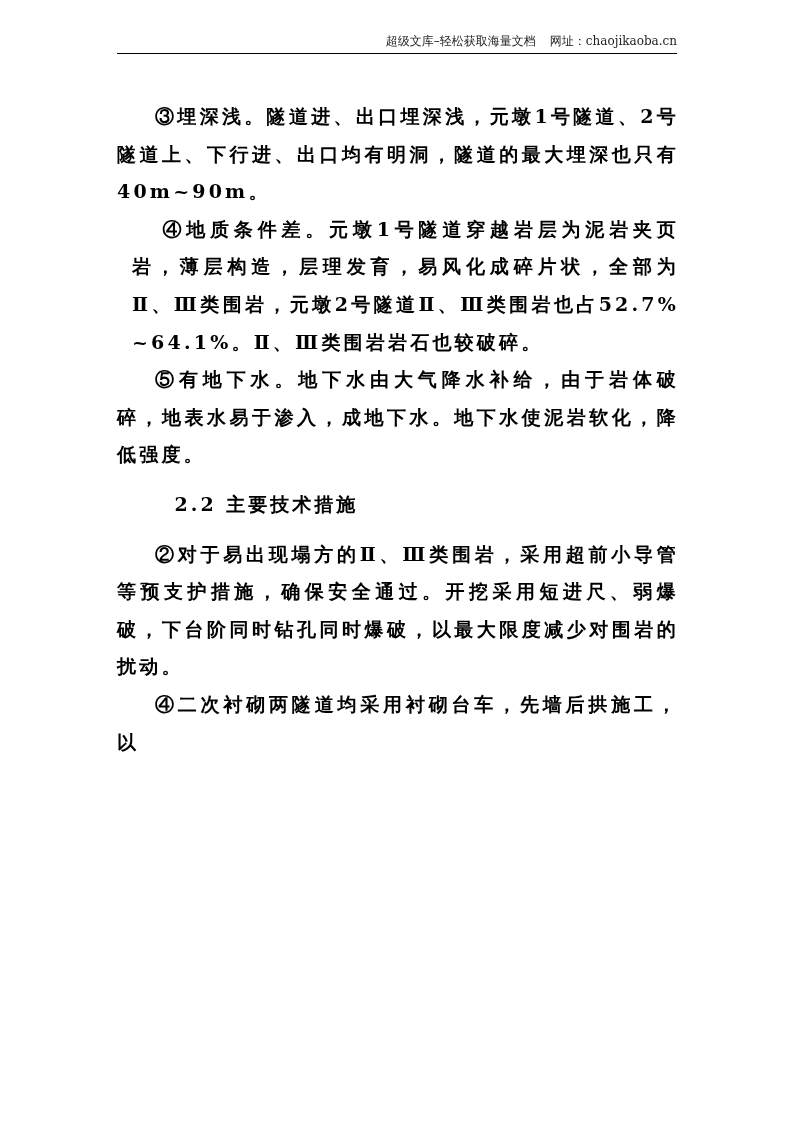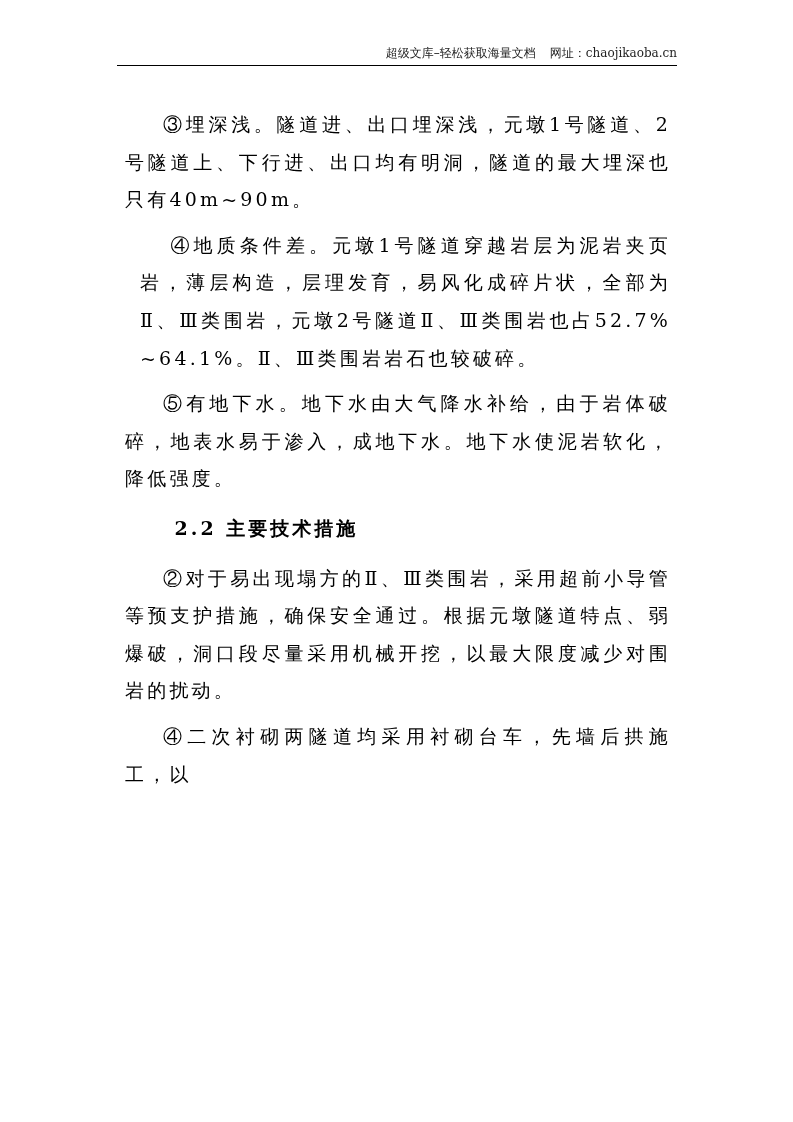"超级文库–轻松获取海量文档 网址：chaojikaoba.cn" .page-header { top: 44px -> 32px }
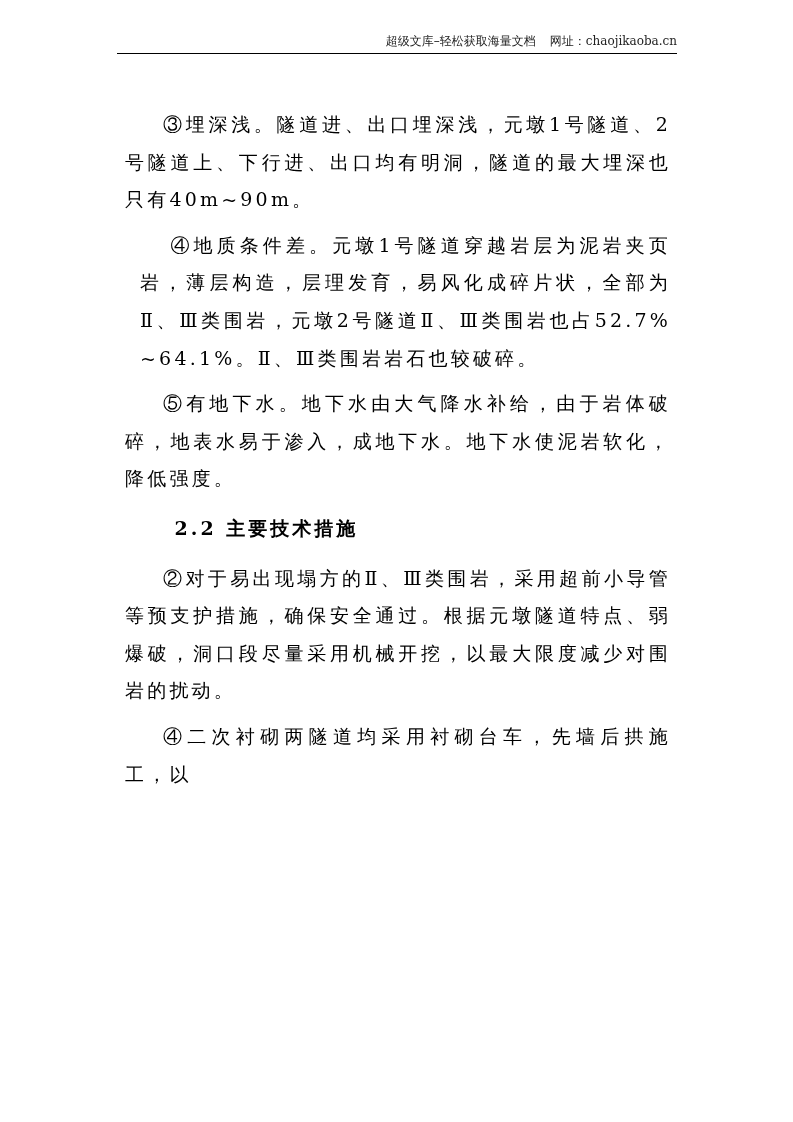"③埋深浅。隧道进、出口埋深浅，元墩1号隧道、2号隧道上、下行进、出口均有明洞，隧" .para { font-weight: none -> bold; margin: 8px -> 0 }
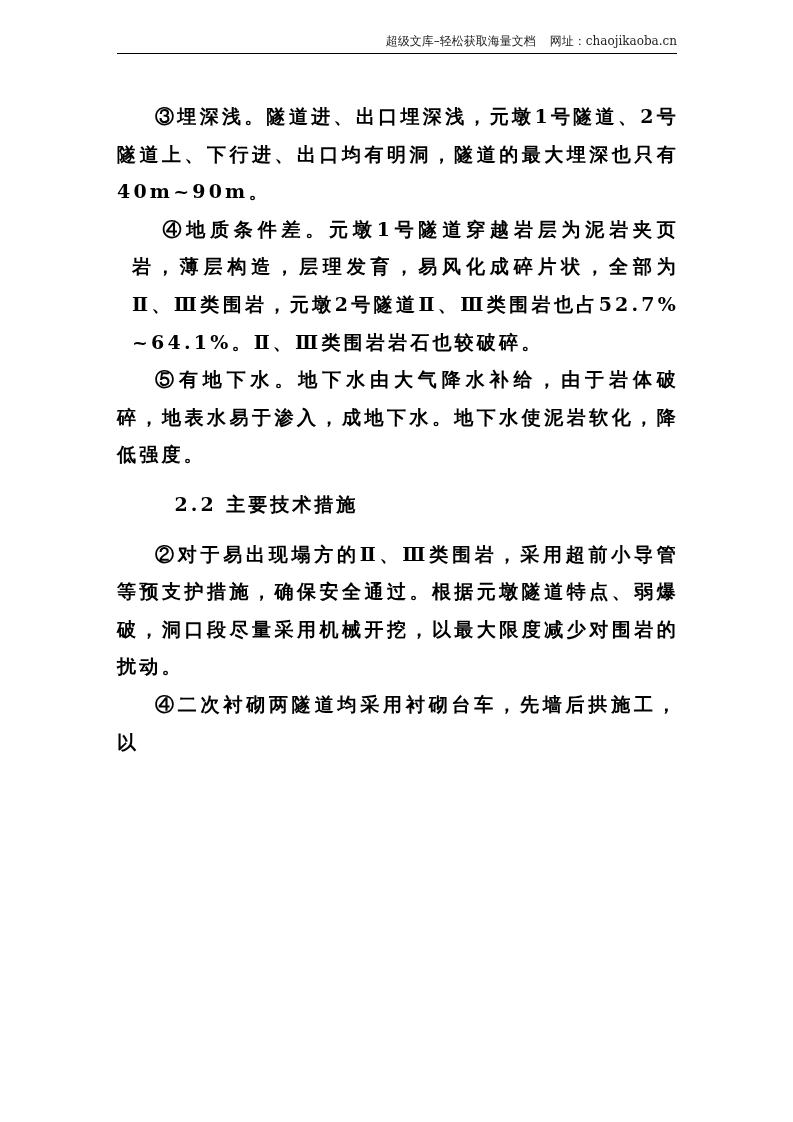"②对于易出现塌方的Ⅱ、Ⅲ类围岩，采用超前小导管等预支护措施，确保安全通过。根据元" p.para { text: 根据元墩隧道特点、弱爆破，洞口段尽量采用机械开挖 -> 开挖采用短进尺、弱爆破，下台阶同时钻孔同时爆破 }
